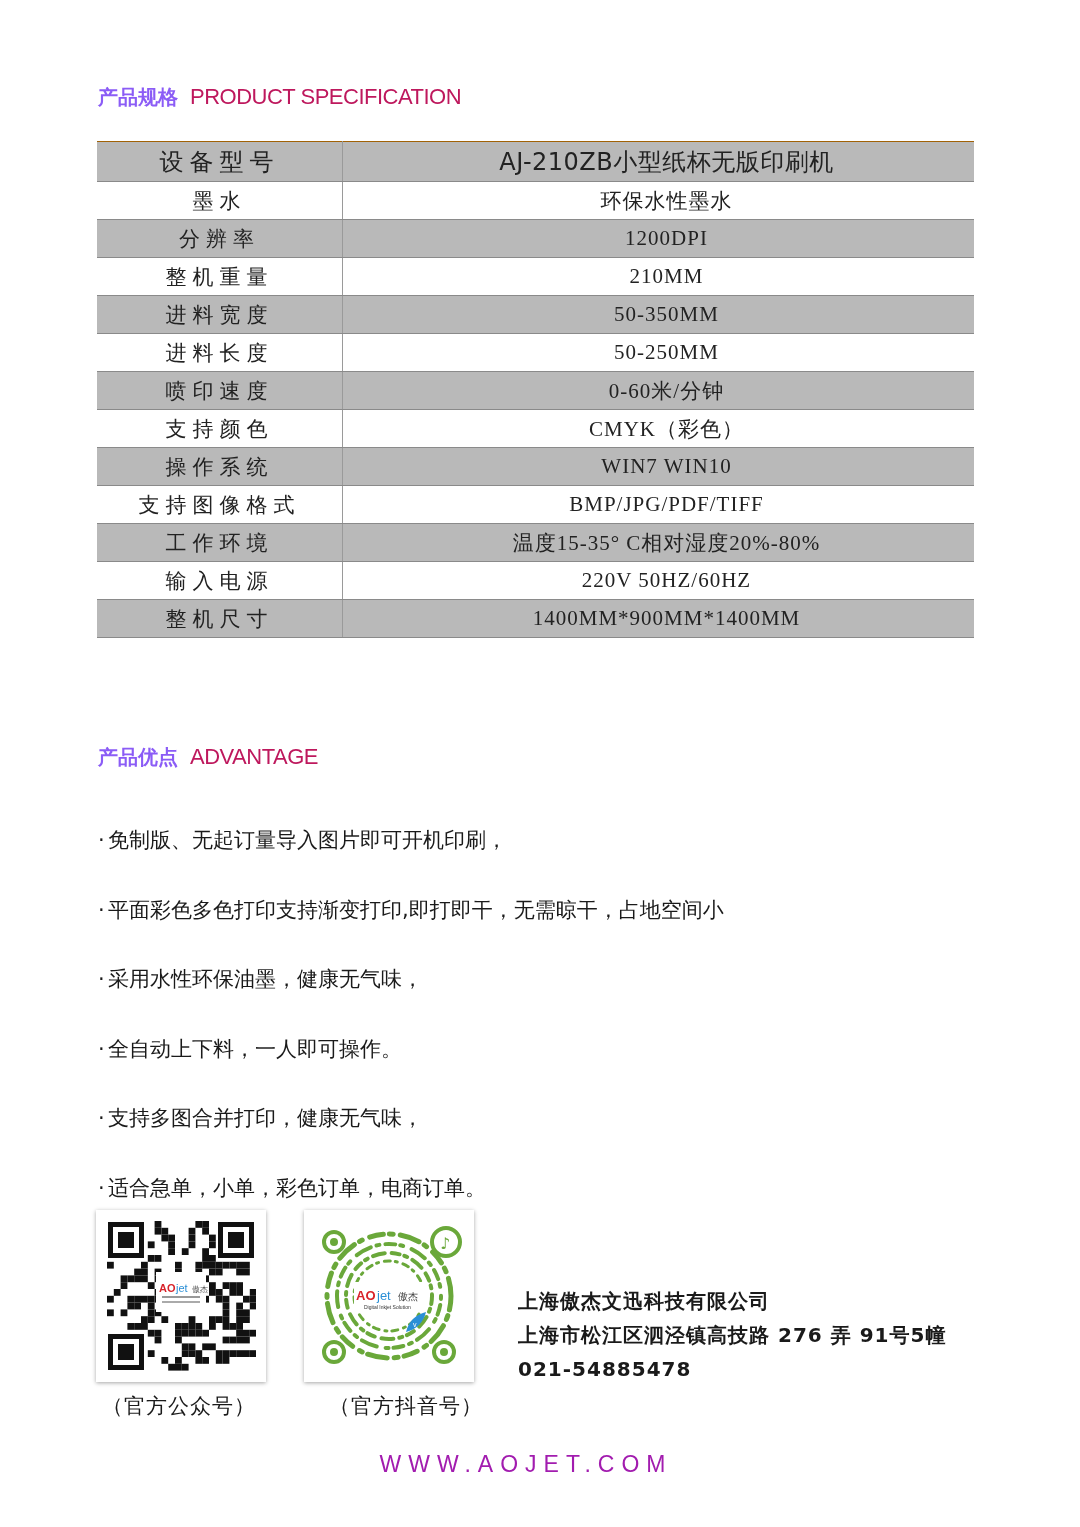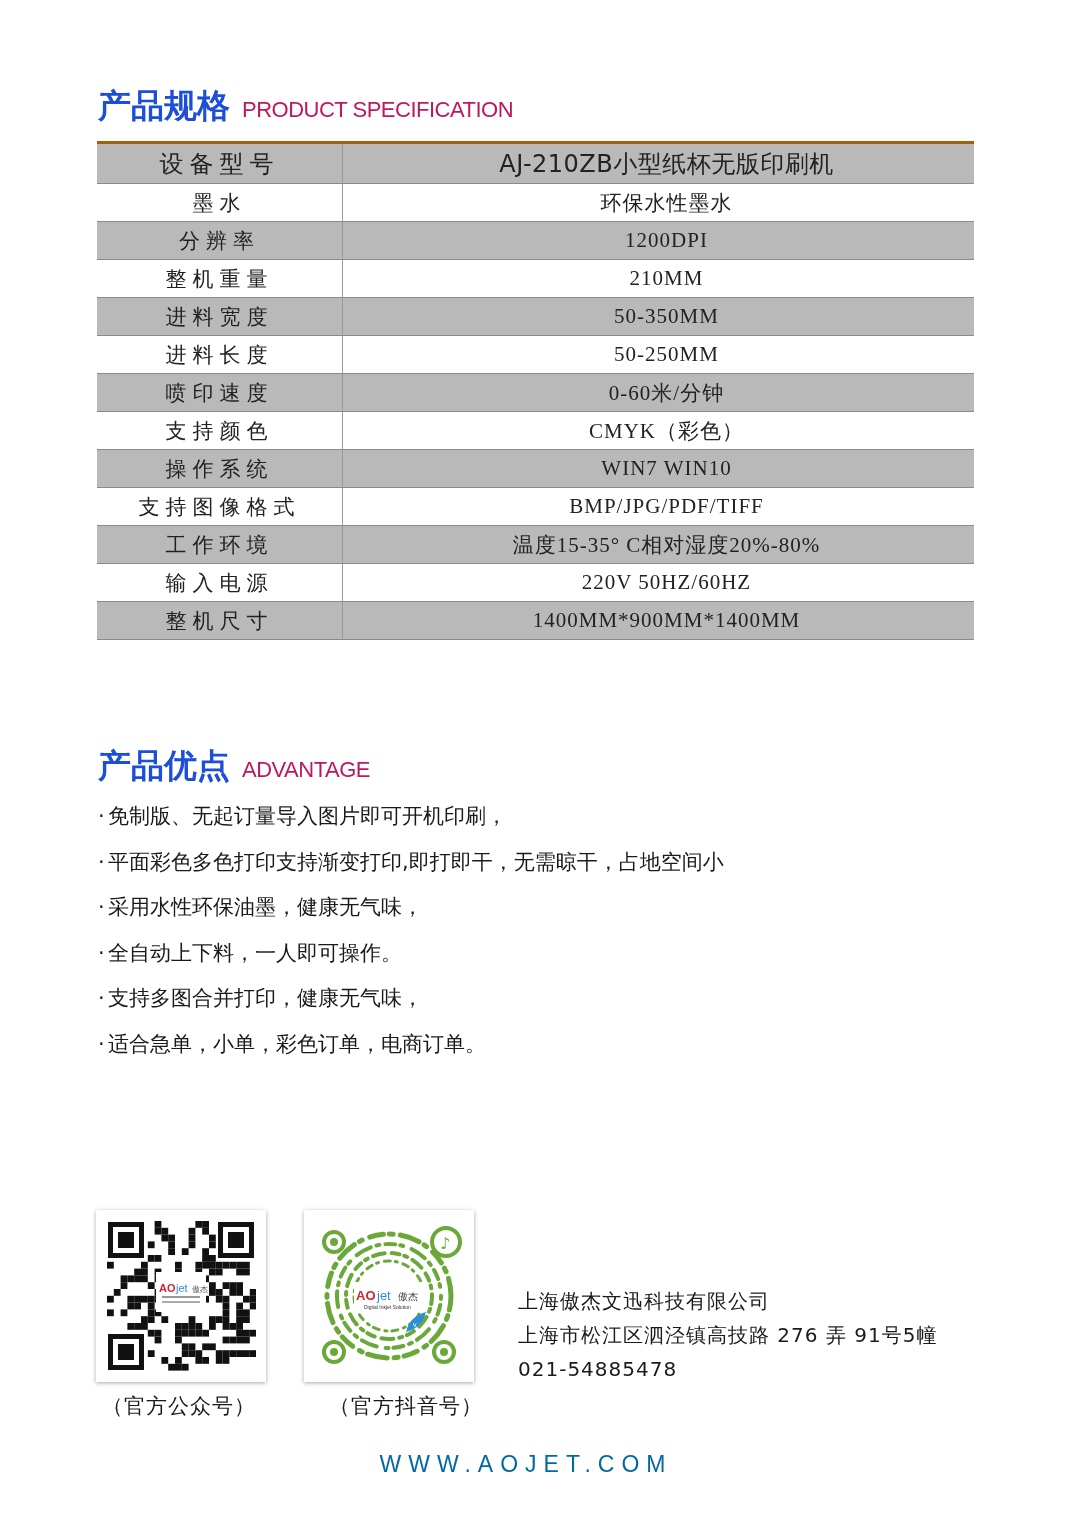"产品规格" .section-title .cn { color: #1d4ed8 -> #8b5cf6; font-size: 33px -> 20px }
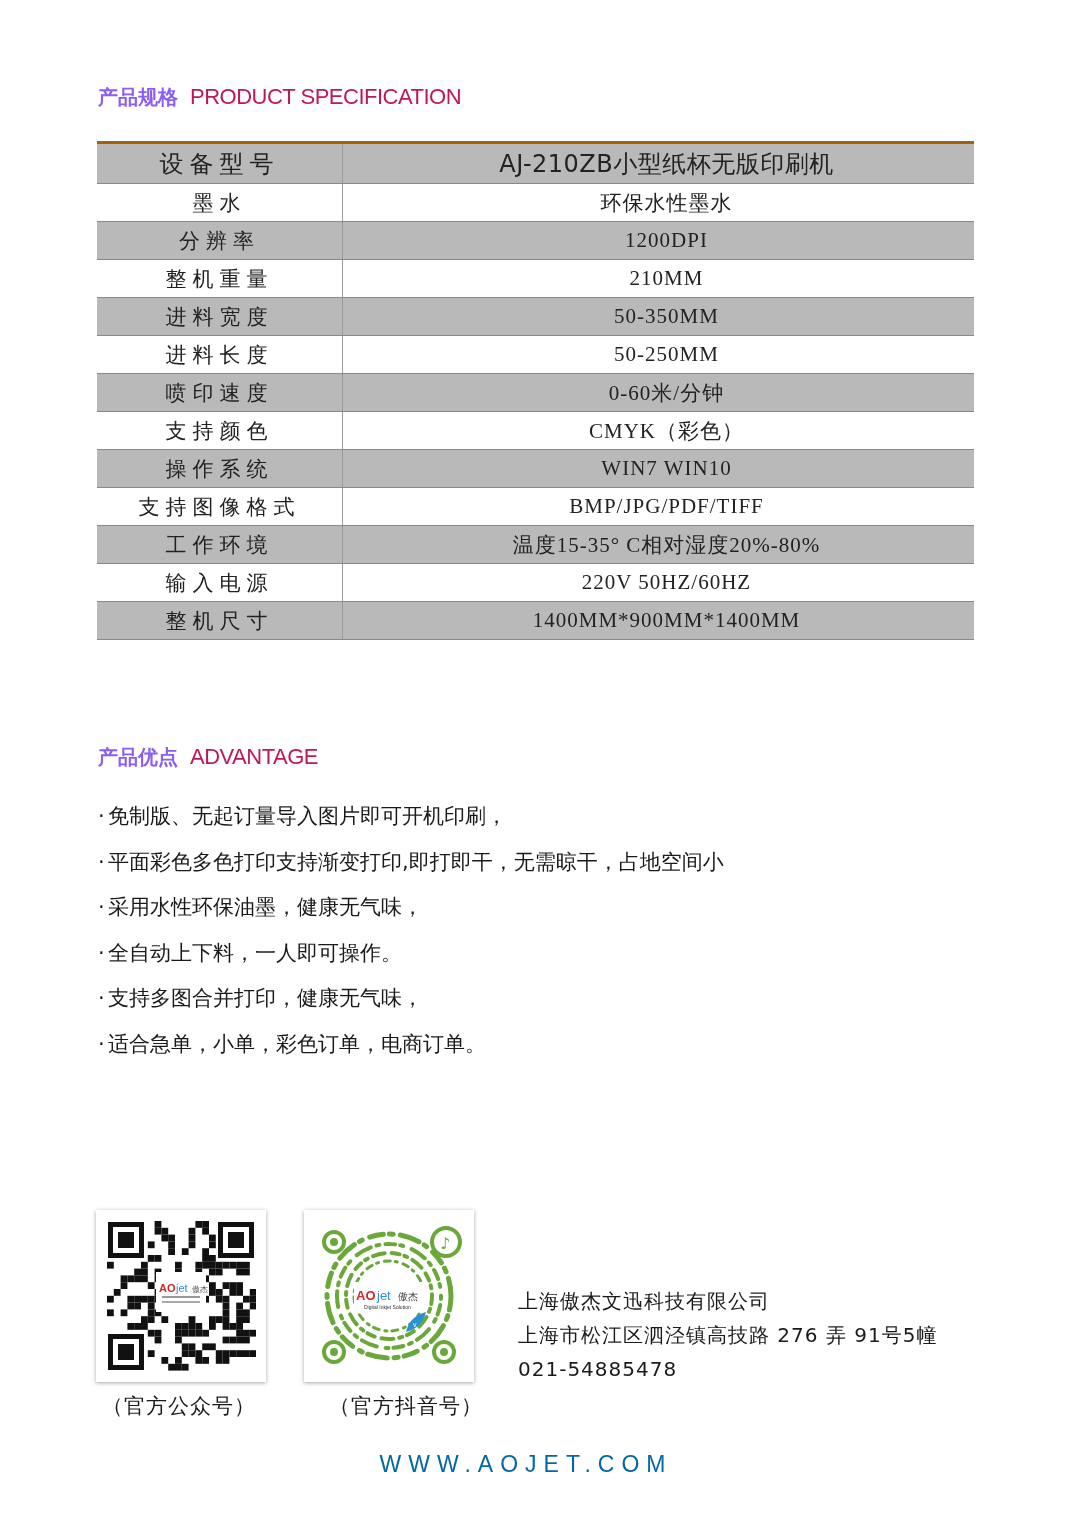"设备型号" table.spec tr.head td { border-top: 3px solid #a16207 -> 1px solid #a16207 }
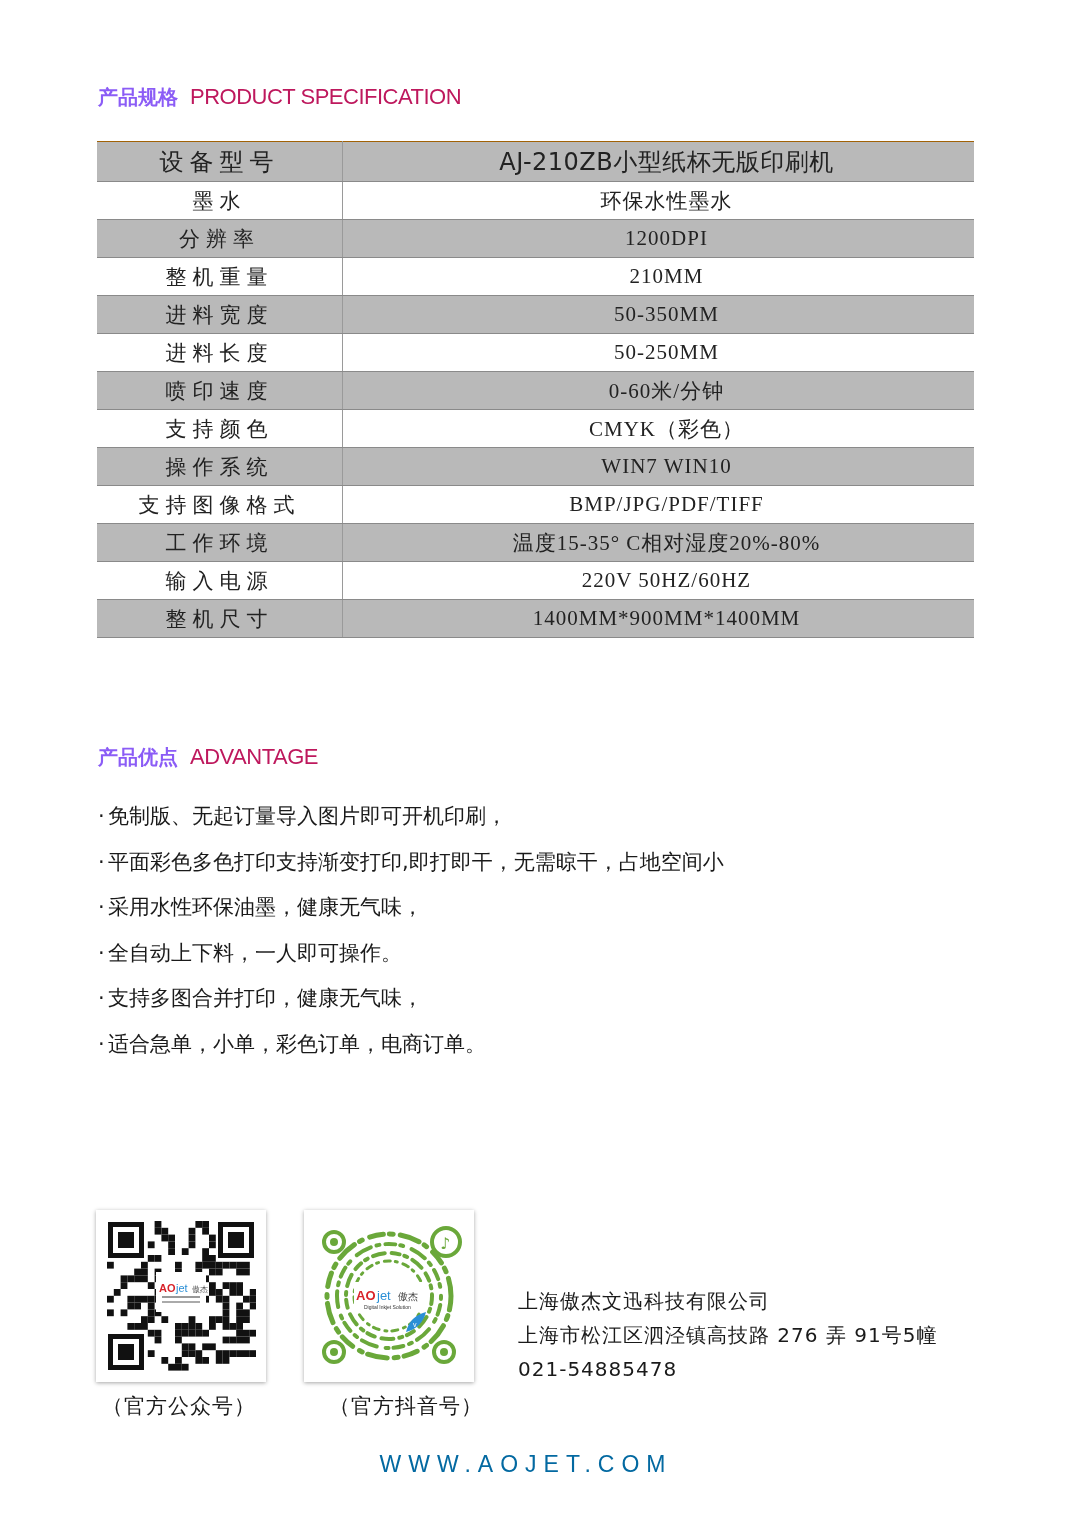"· 免制版、无起订量导入图片即可开机印刷，" ul.adv li { margin-top: none -> 24px }
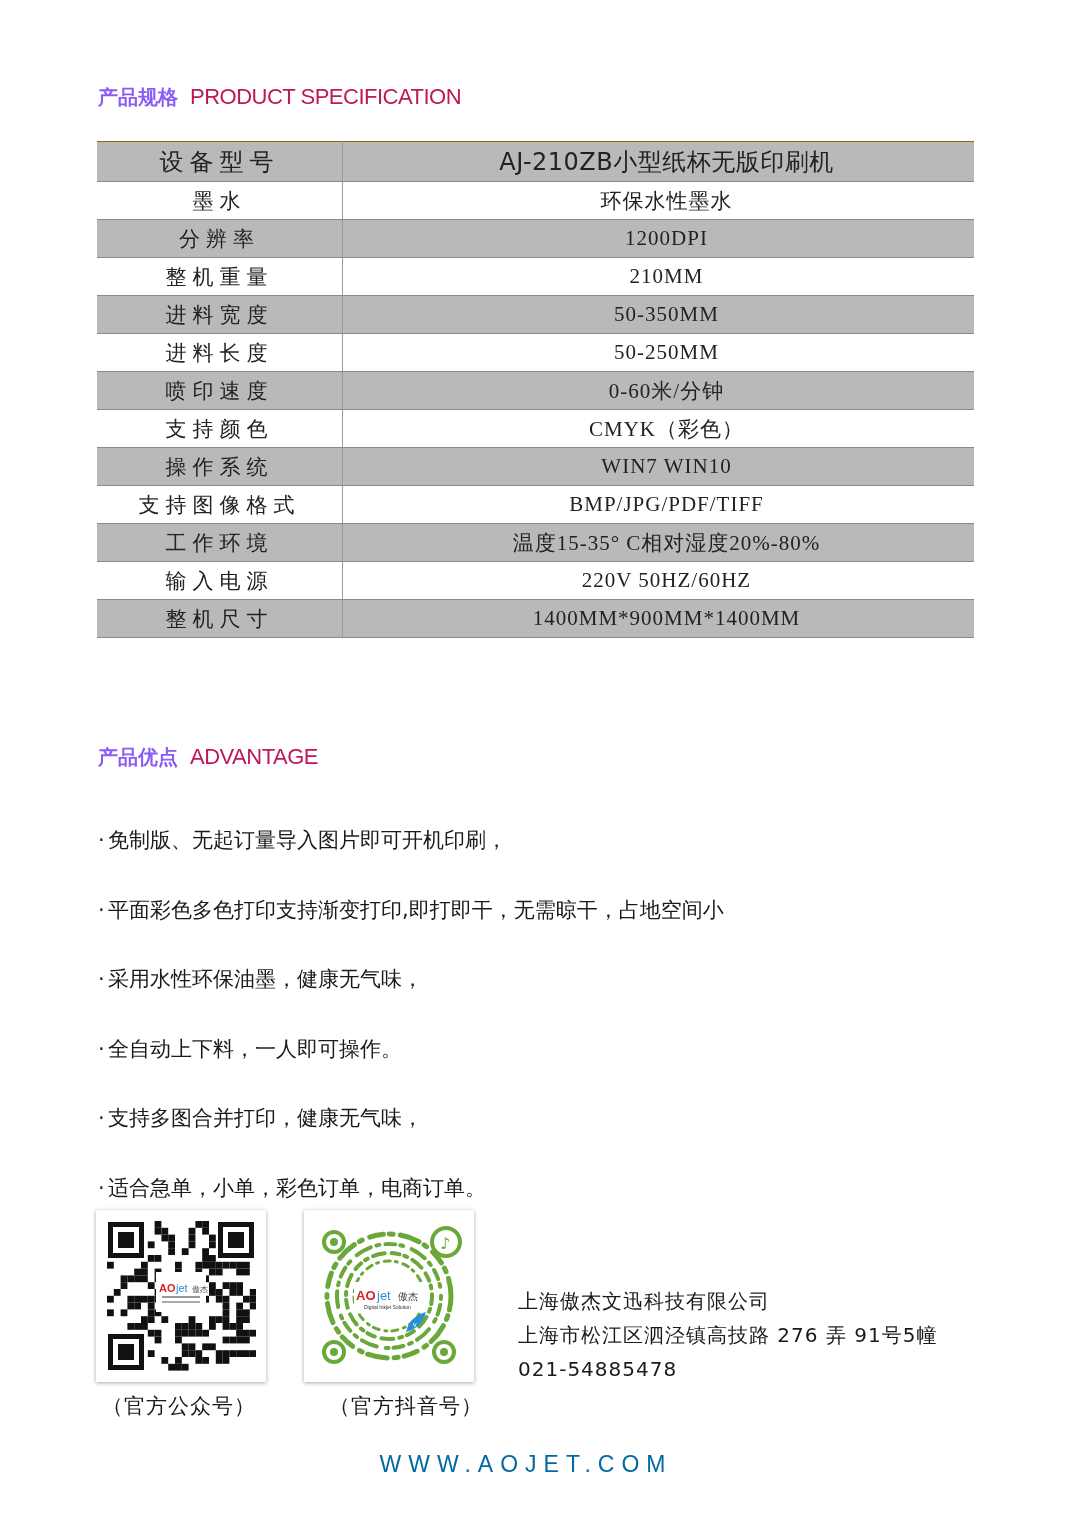"上海傲杰文迅科技有限公司" .company div { font-weight: none -> bold }
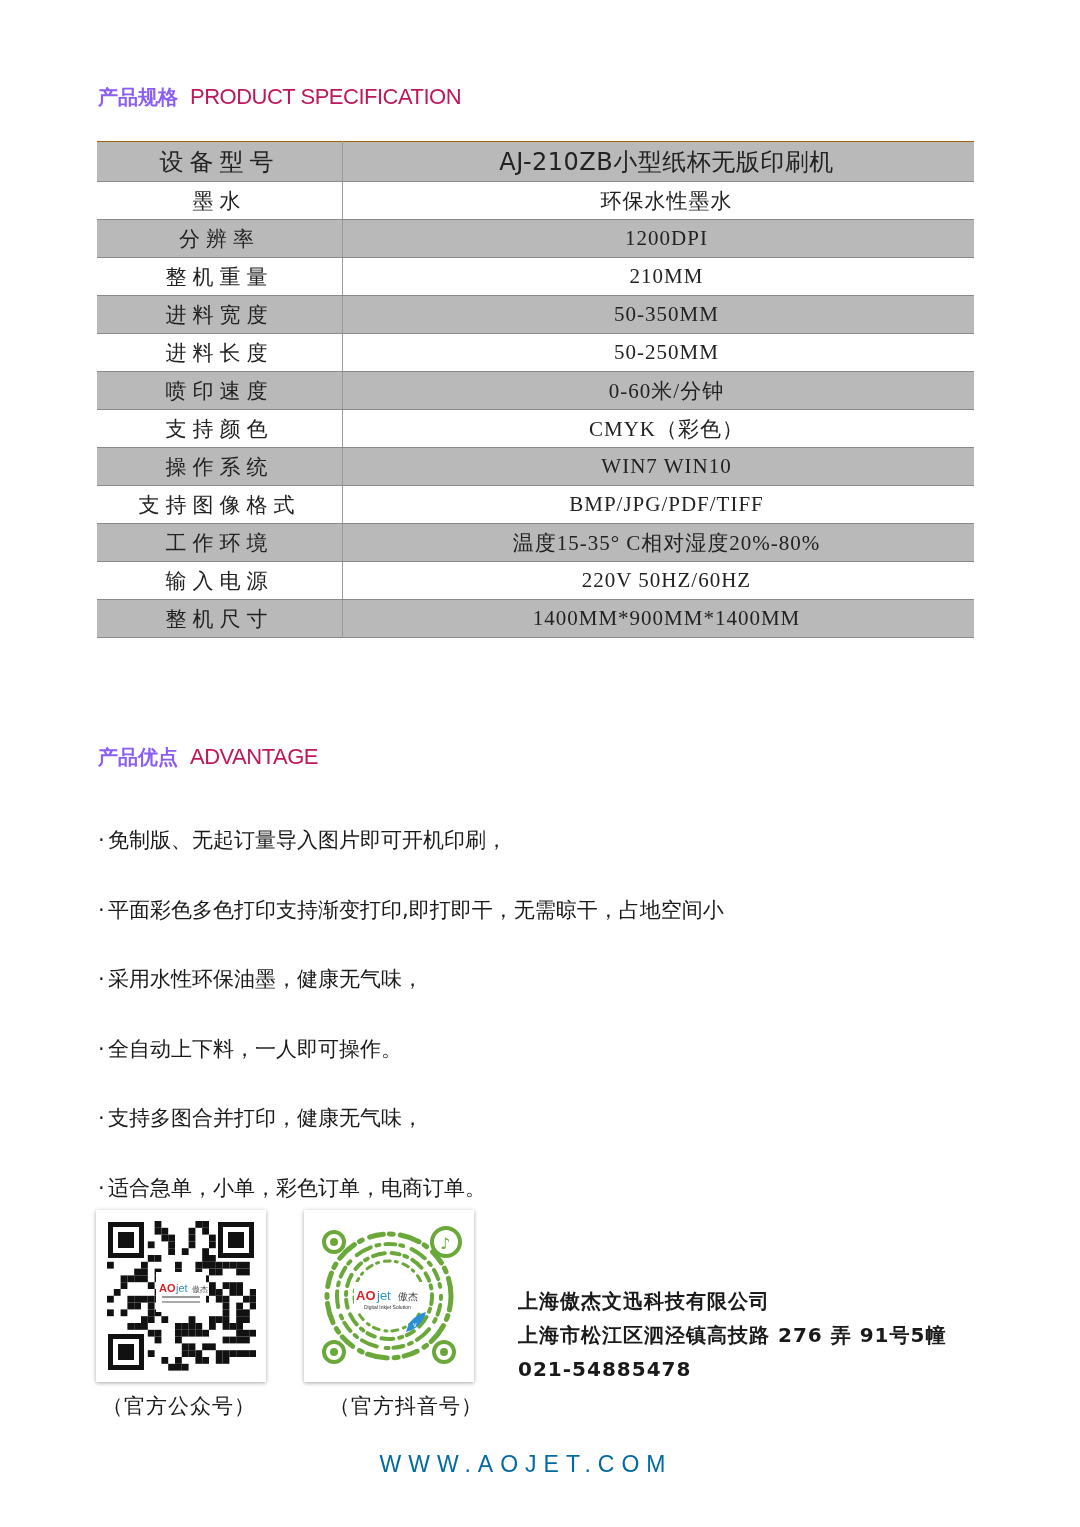"WWW.AOJET.COM" .website { color: #0369a1 -> #a21caf }
